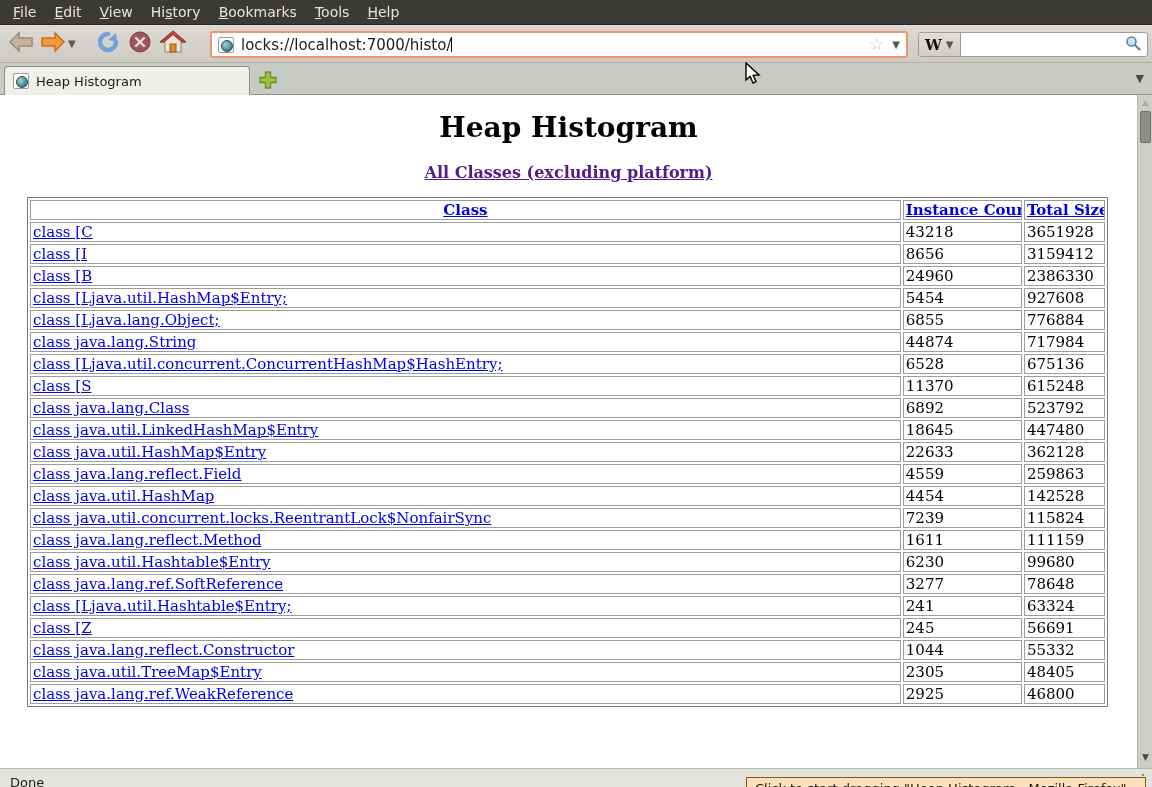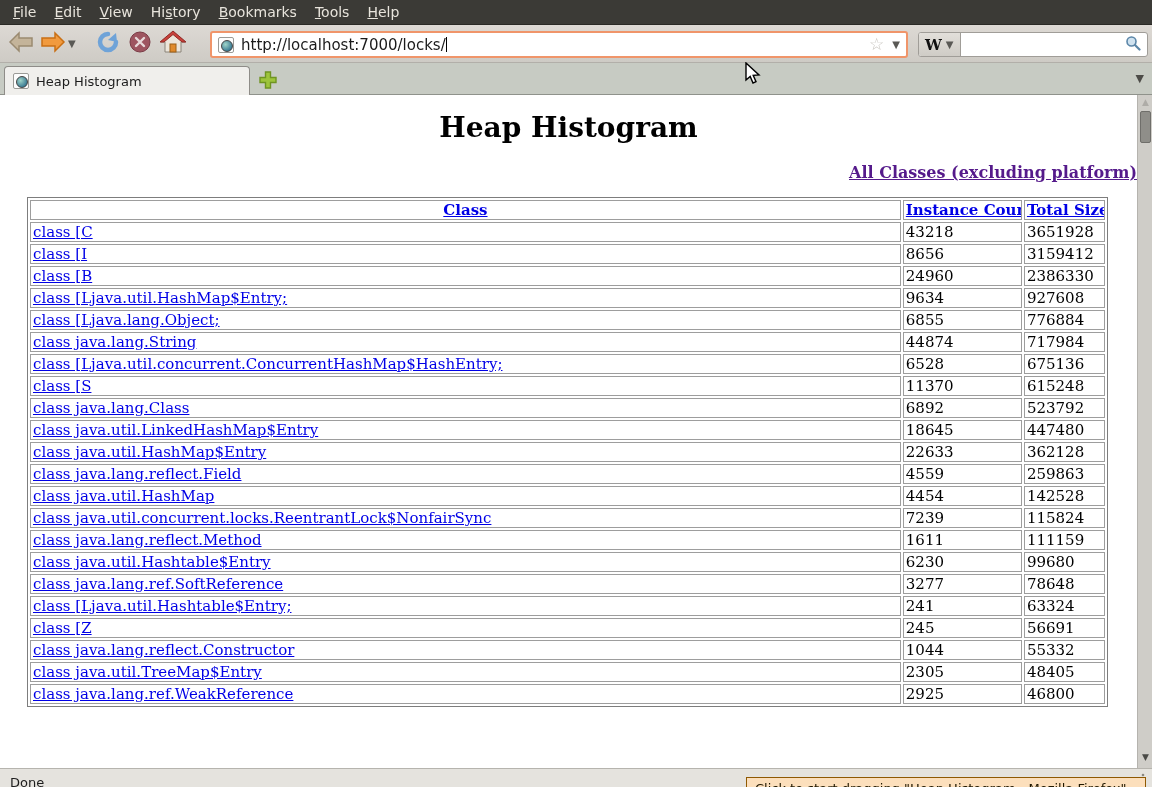"http://localhost:7000/locks/" span.url-text { text: http://localhost:7000/locks/ -> locks://localhost:7000/histo/ }
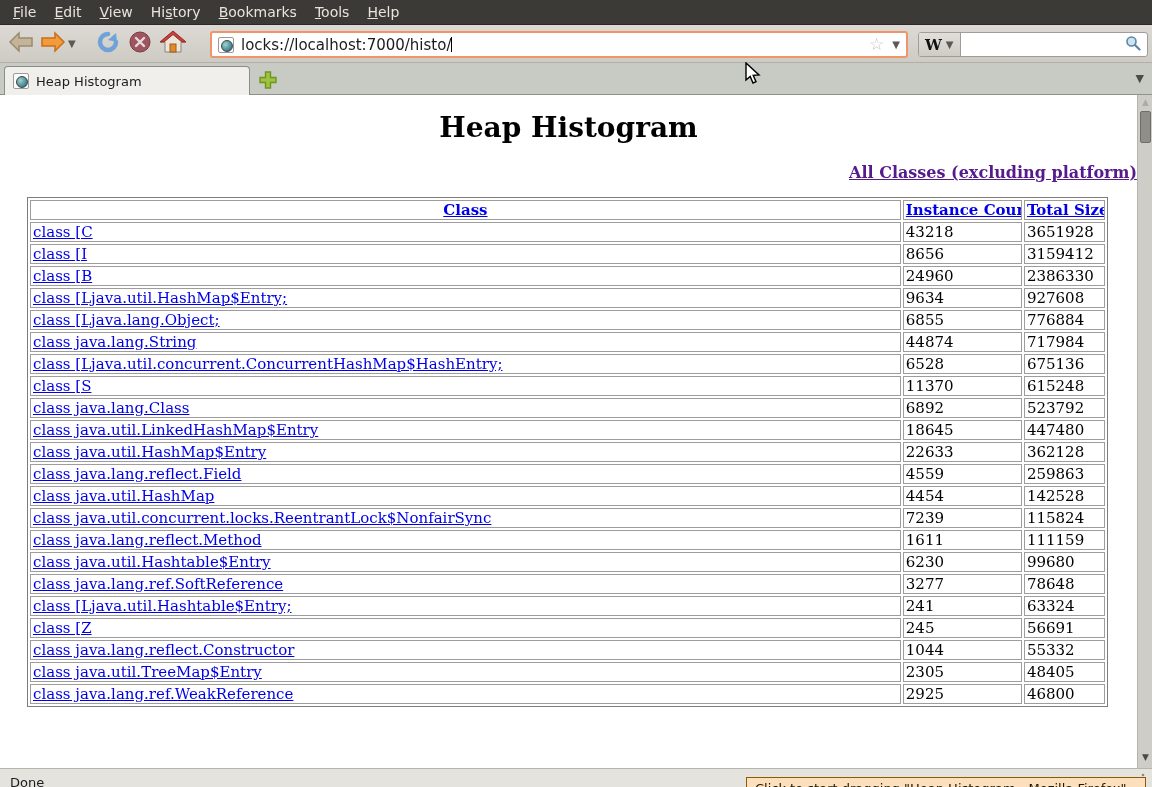"All Classes (excluding platform)" .all-classes { text-align: right -> center }
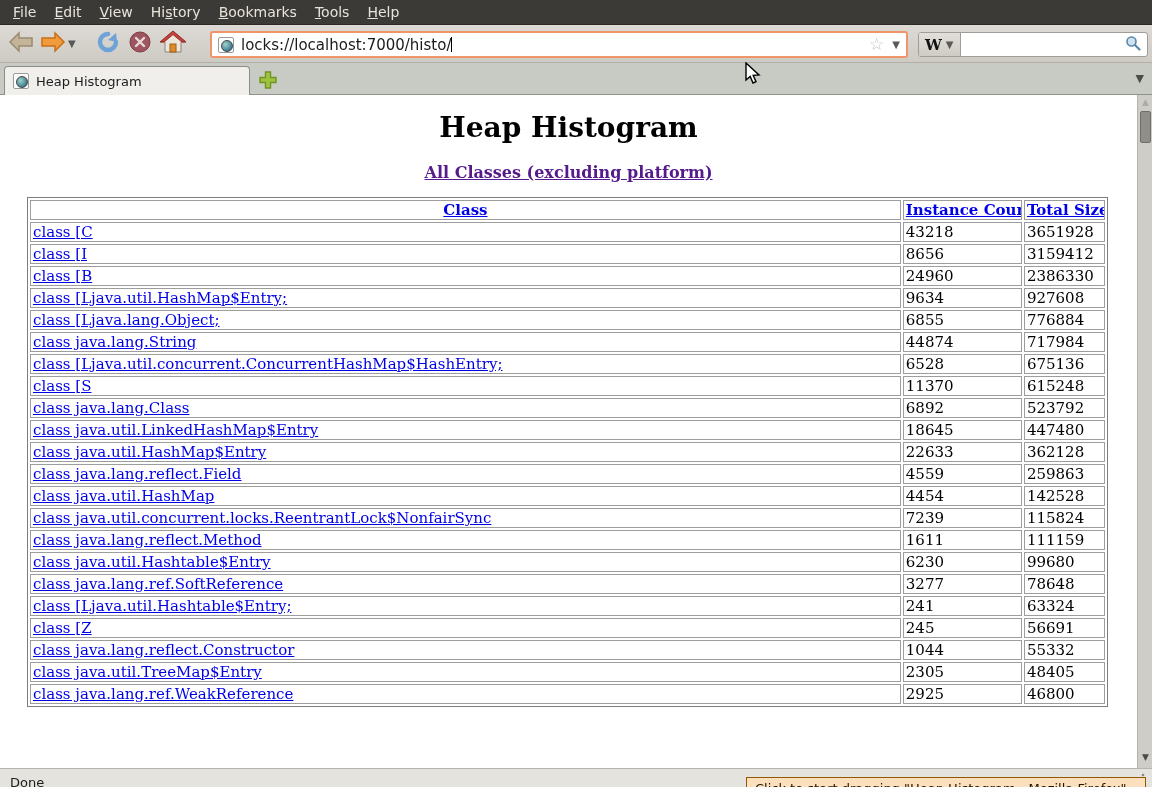"9634" td.num { text: 9634 -> 5454 }
